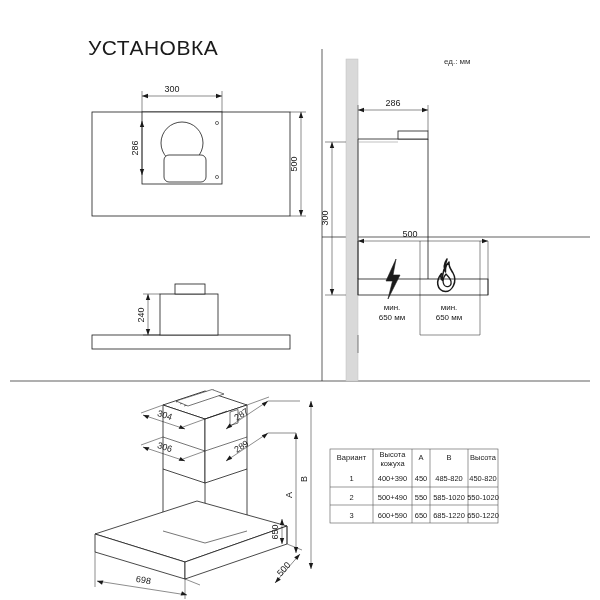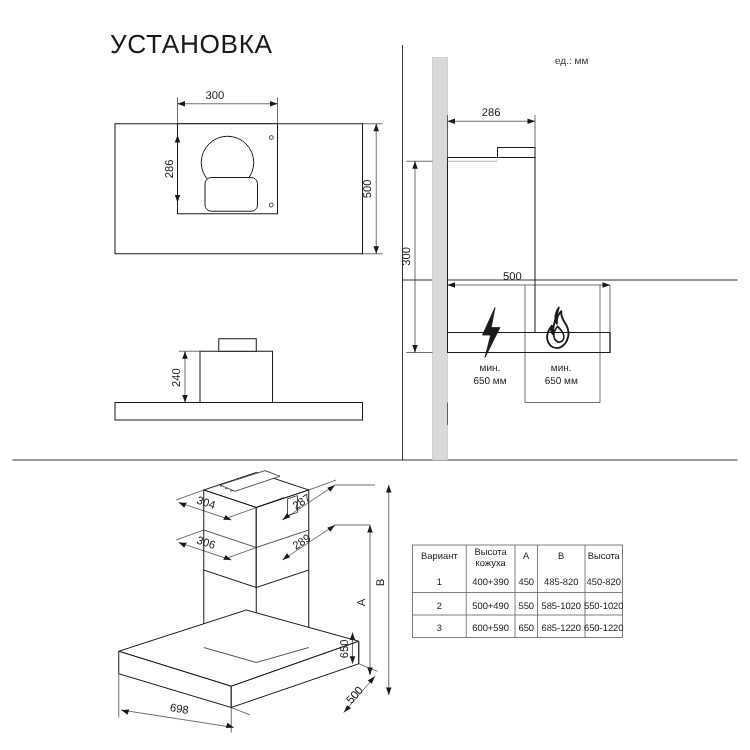"УСТАНОВКА" #sheet { top: 0 -> 13px }
